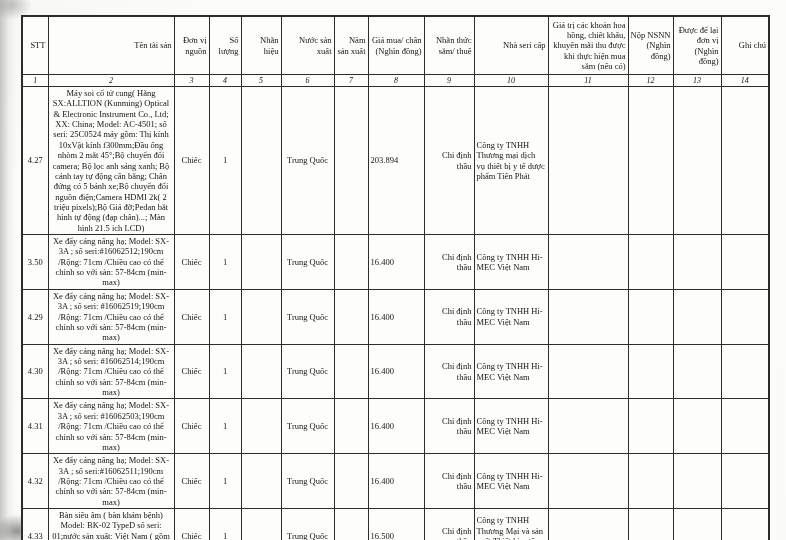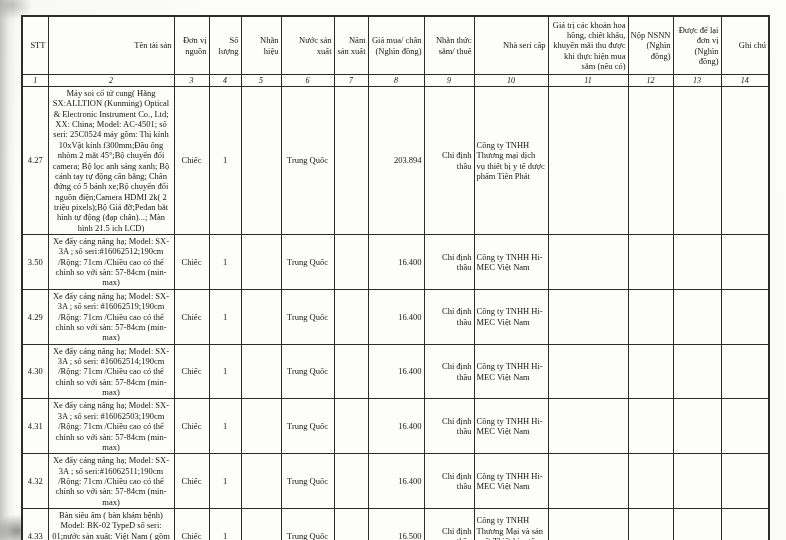"203.894" td.col-gia_mua { text-align: right -> none }
